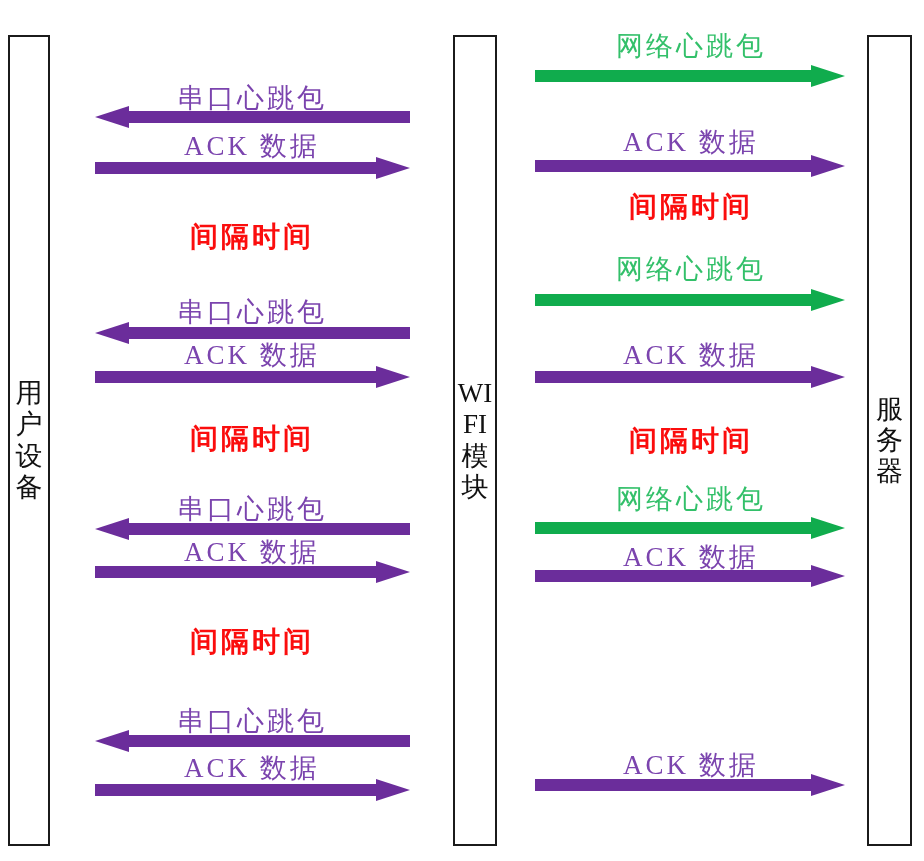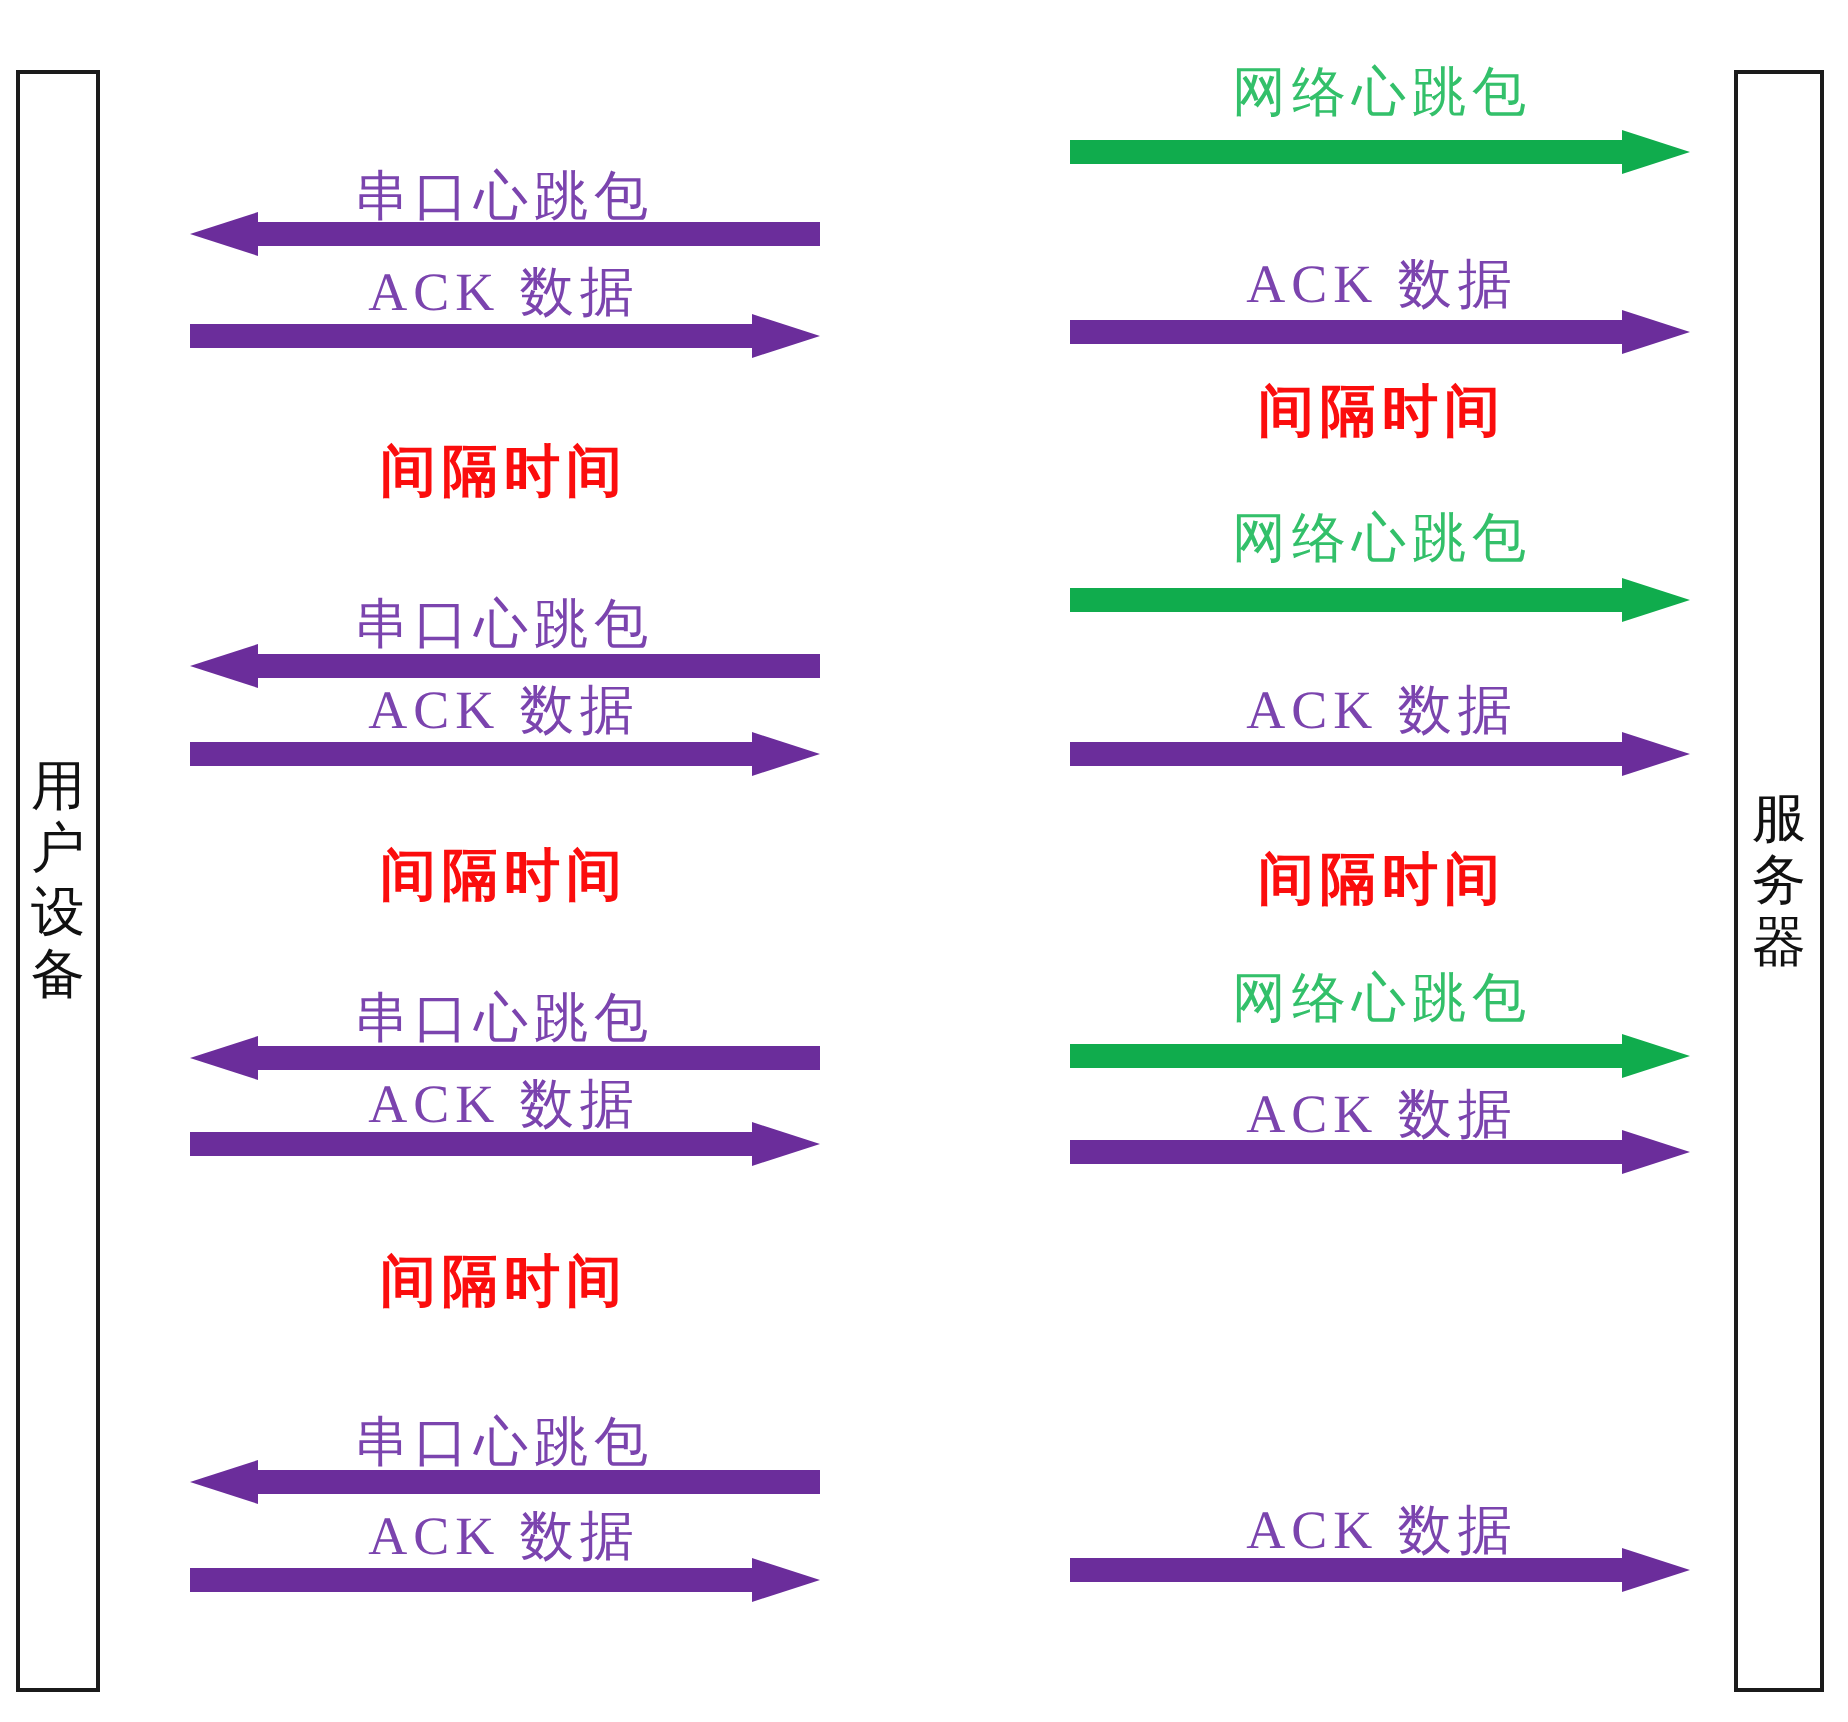"WI" div.col { html: none -> <div> <span> <div>WI</div> <div>FI</div> <div>模</div> <div>块</div> </span> </div> }
